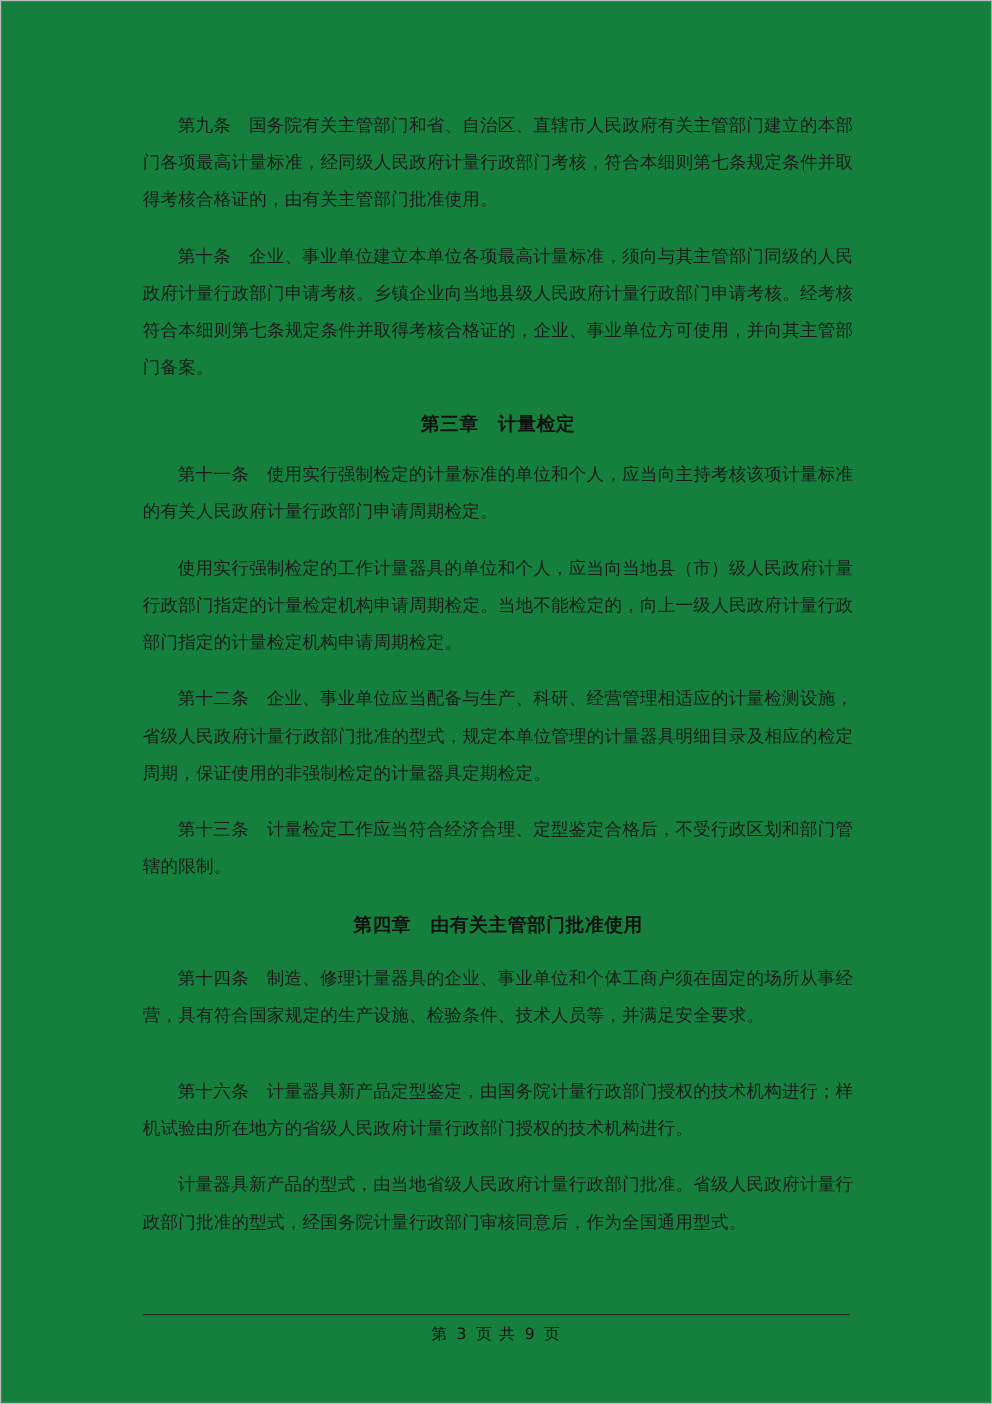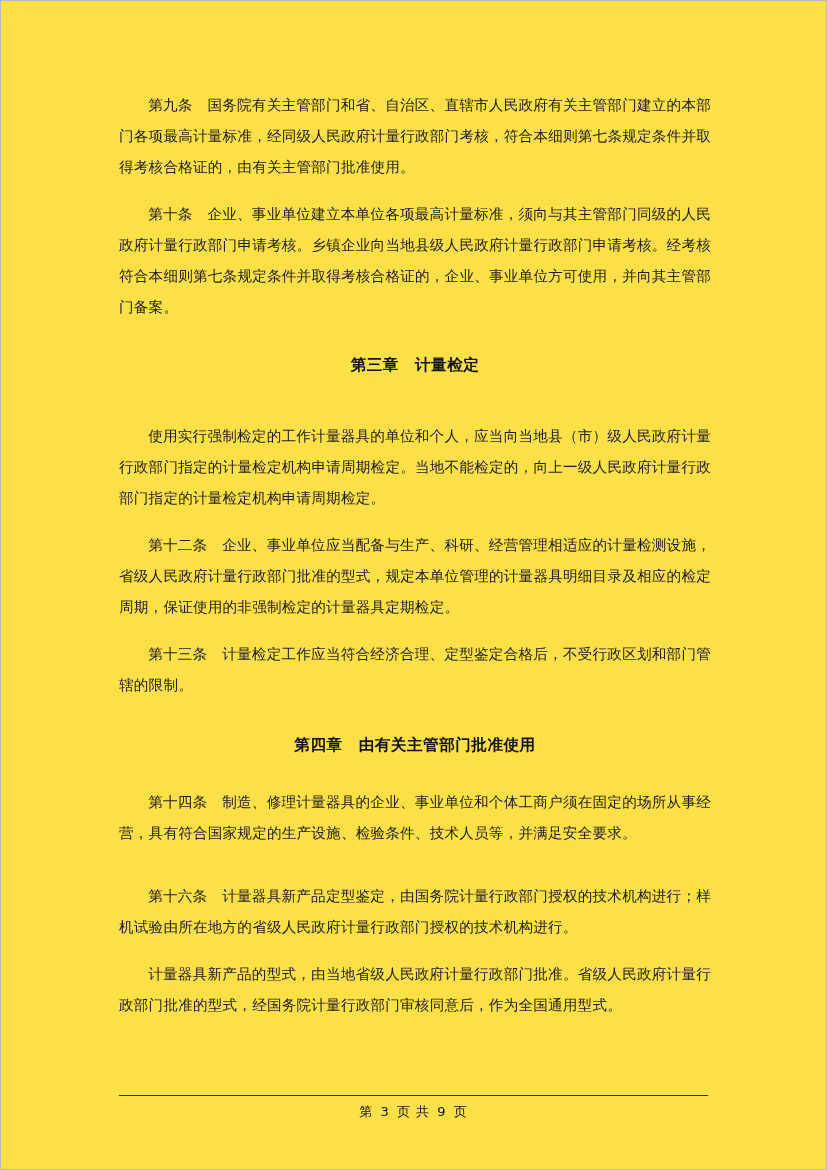"第九条" .page { background: #fde047 -> #15803d }
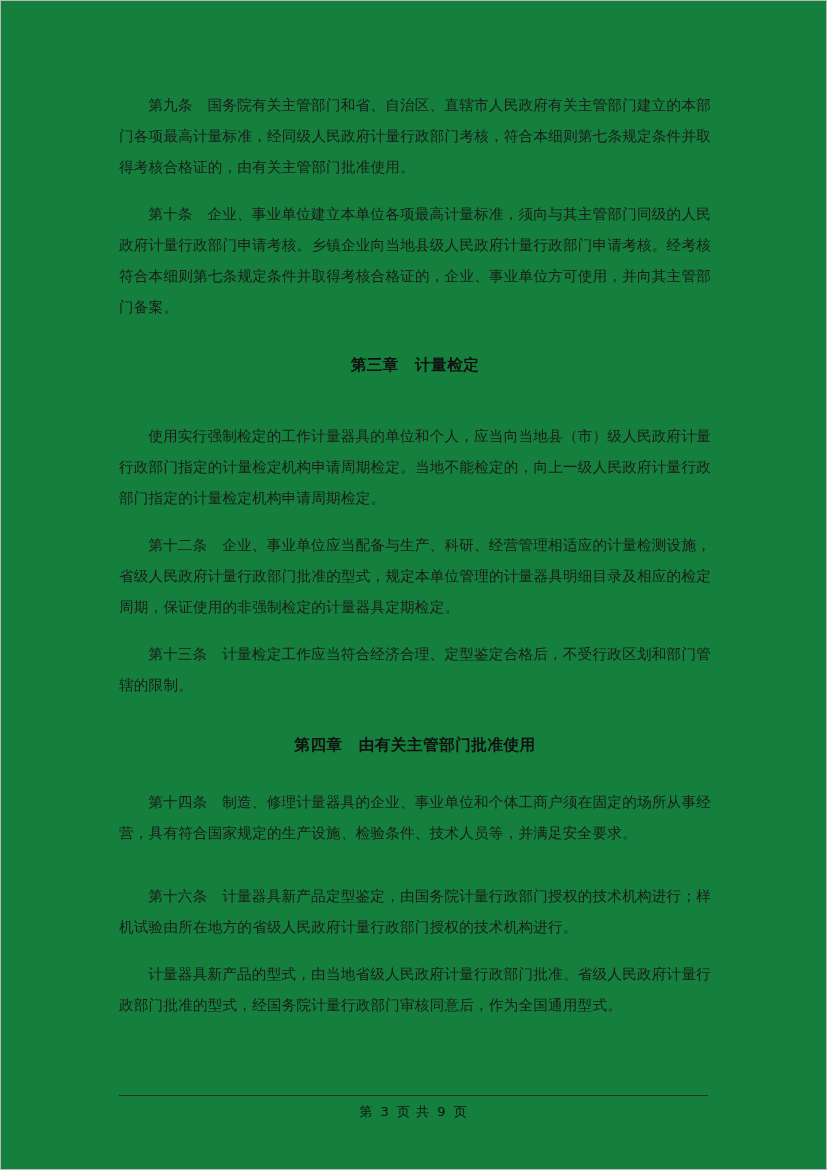"第三章 计量检定" h2.chapter { margin: 12px -> 0 }
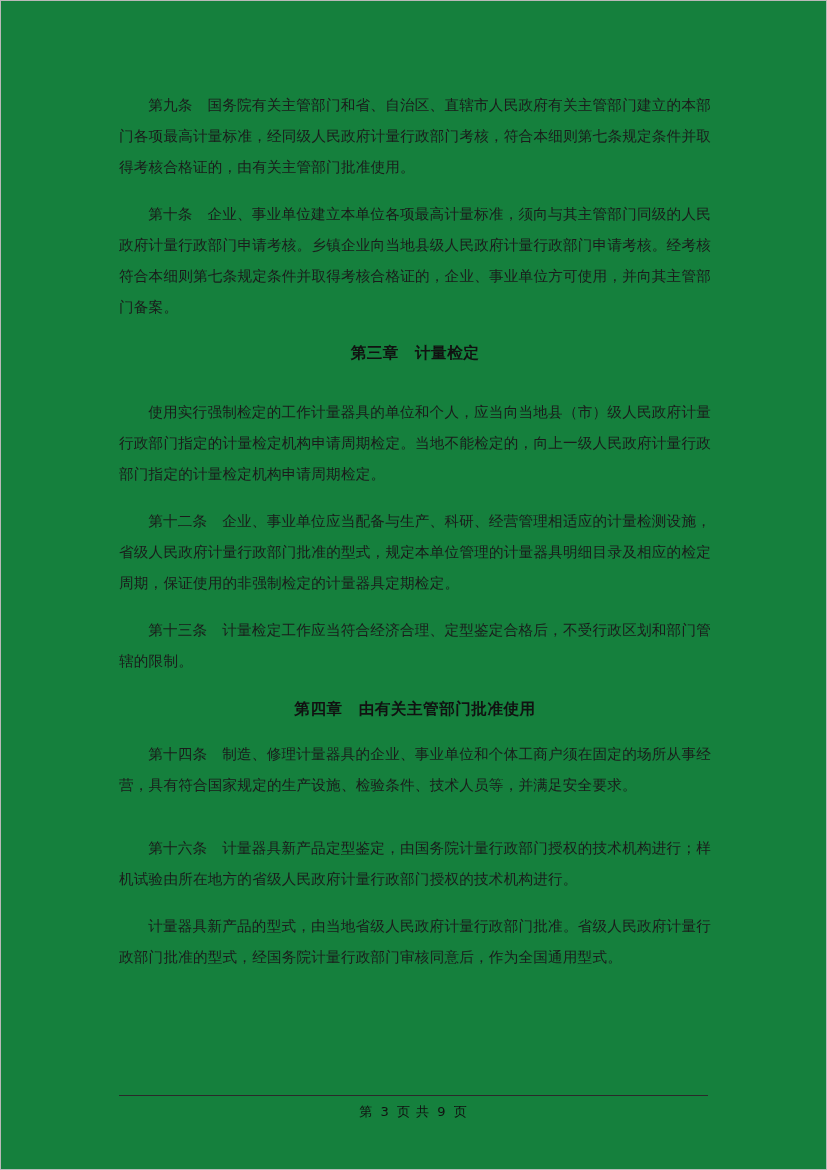"第十一条" p.para { html: none -> <p>第十一条 使用实行强制检定的计量标准的单位和个人，应当向主持考核该项计量标准的有关人民政府计量行政部门申请周期检定。</p> }
